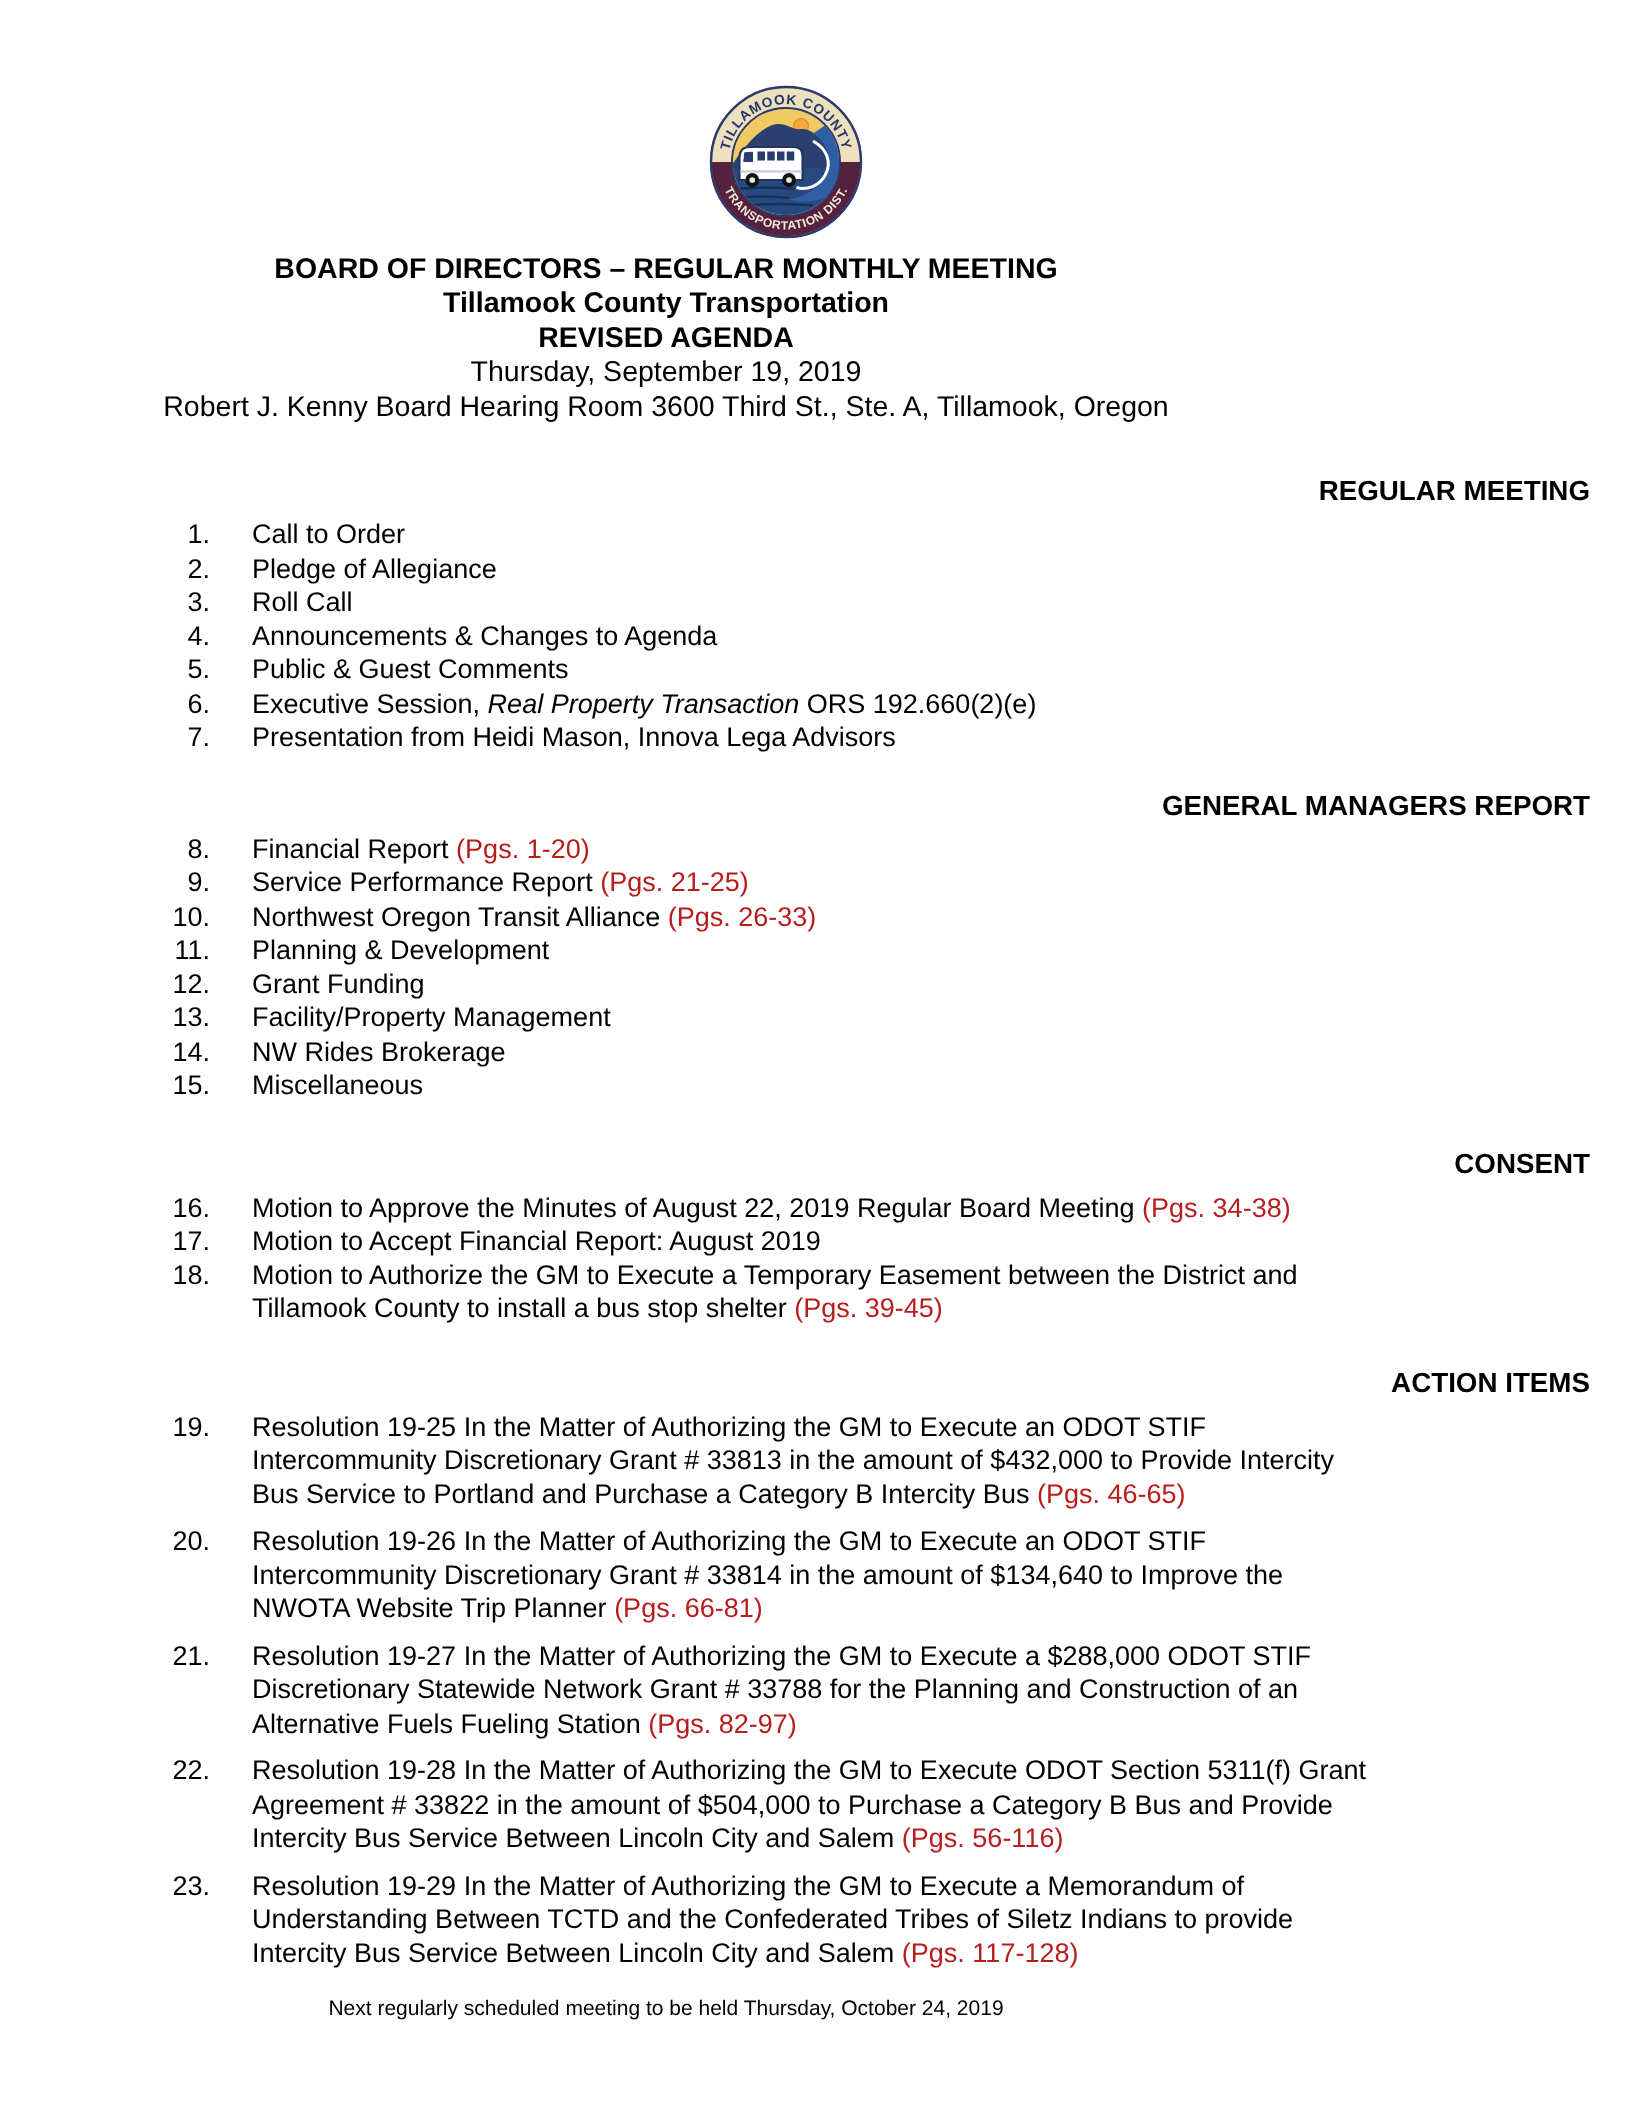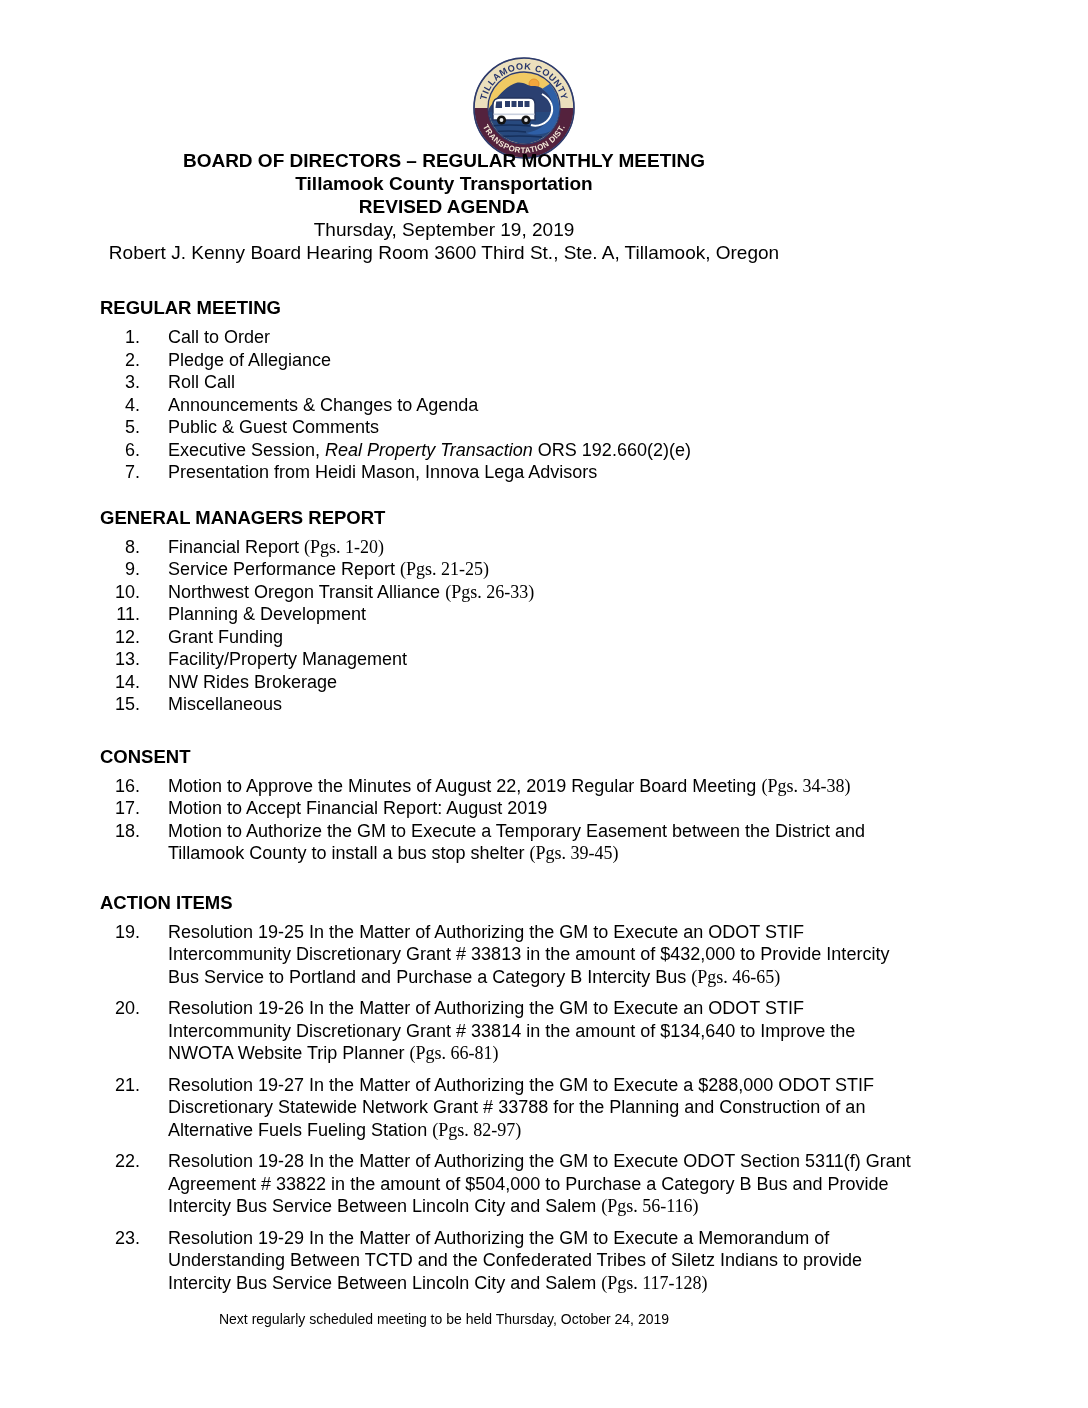"BOARD OF DIRECTORS – REGULAR" .content { top: 149px -> 168px }
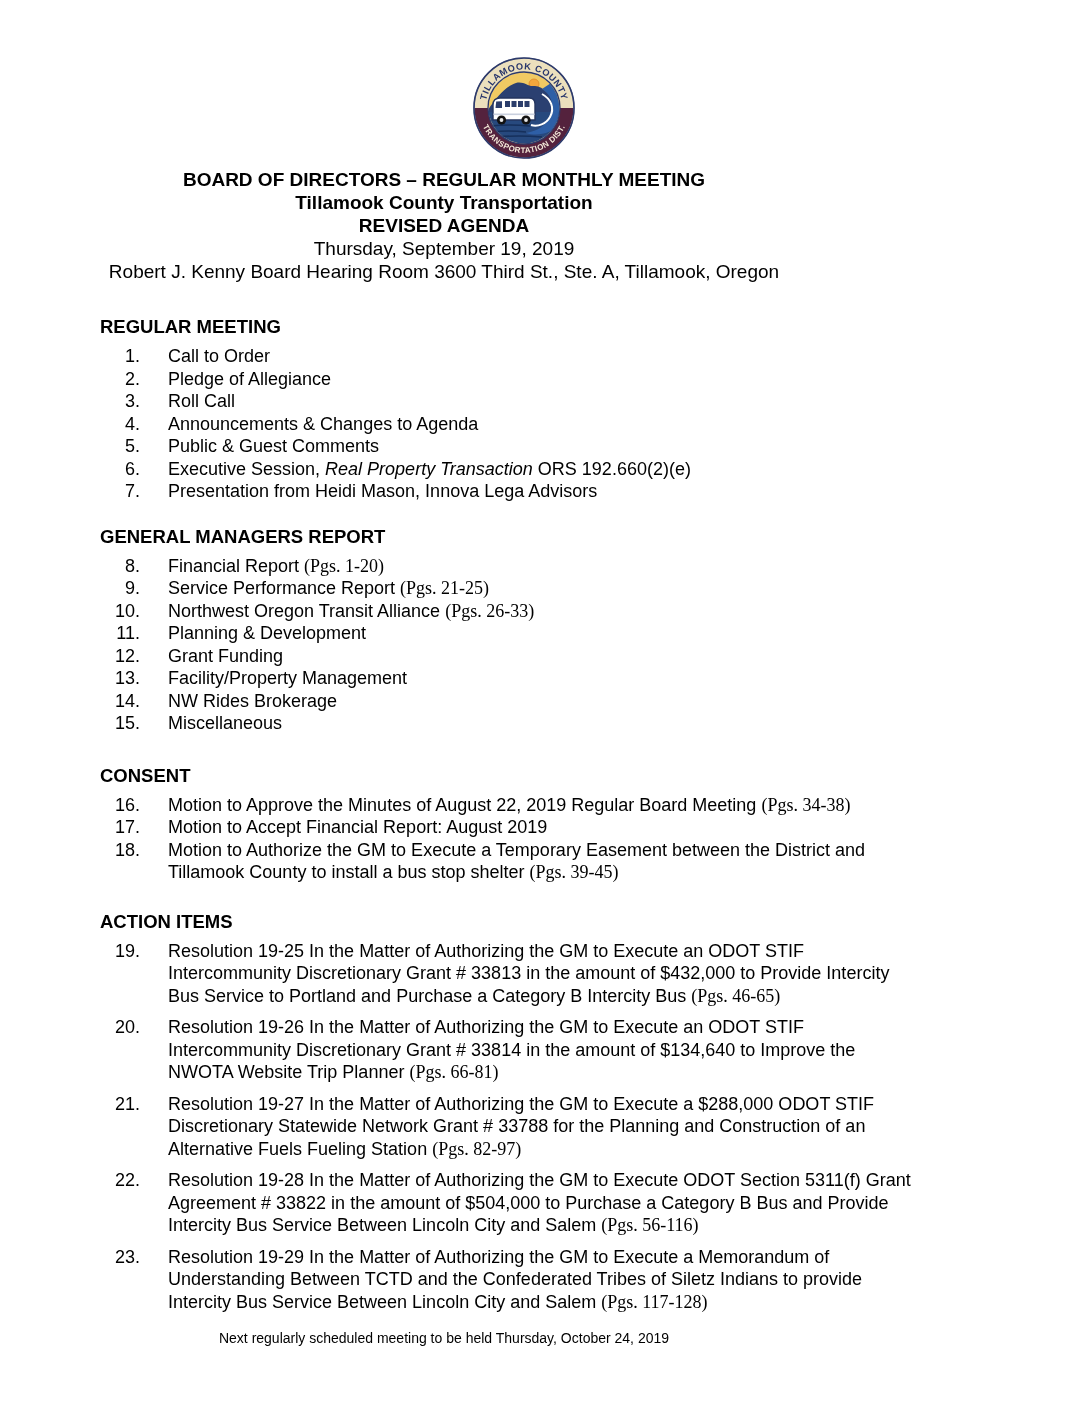"REGULAR MEETING" .sec-heading { text-align: none -> right }
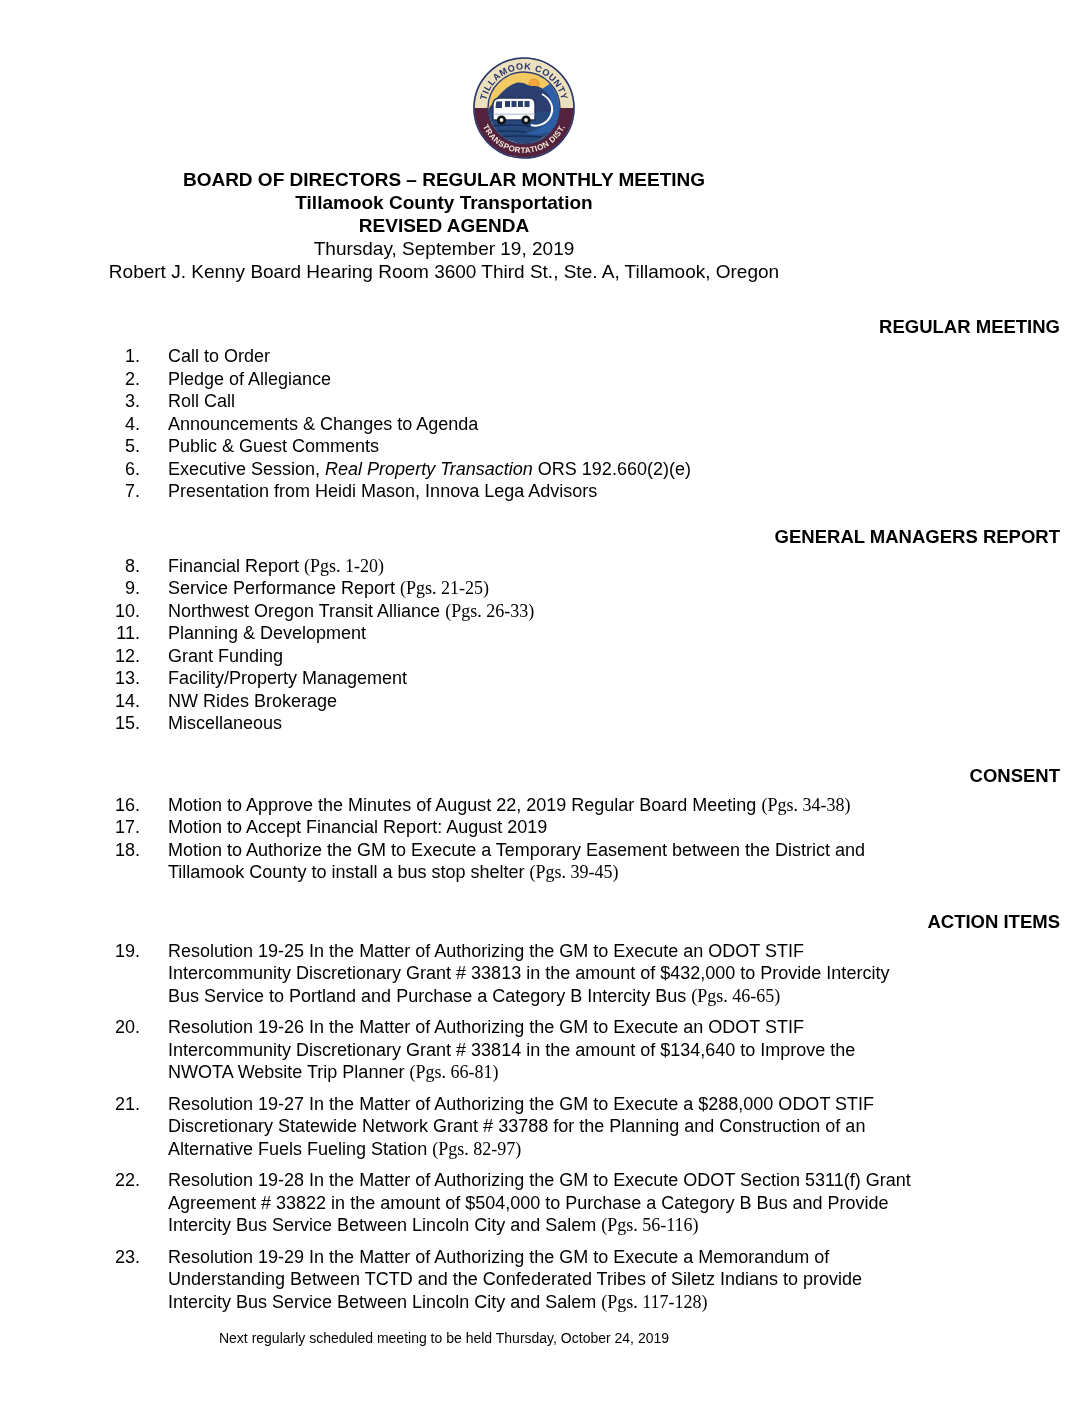"(Pgs. 1-20)" .red { color: #000000 -> #b91c1c; font-family: Liberation Serif, serif -> none }
